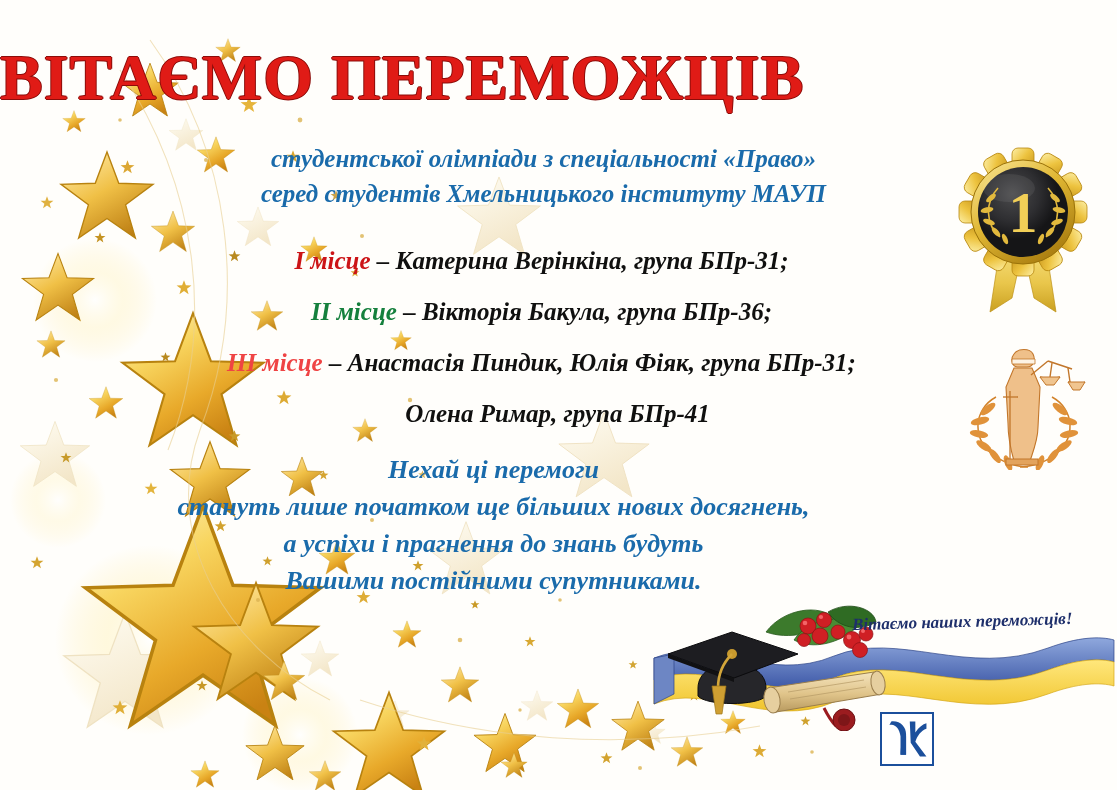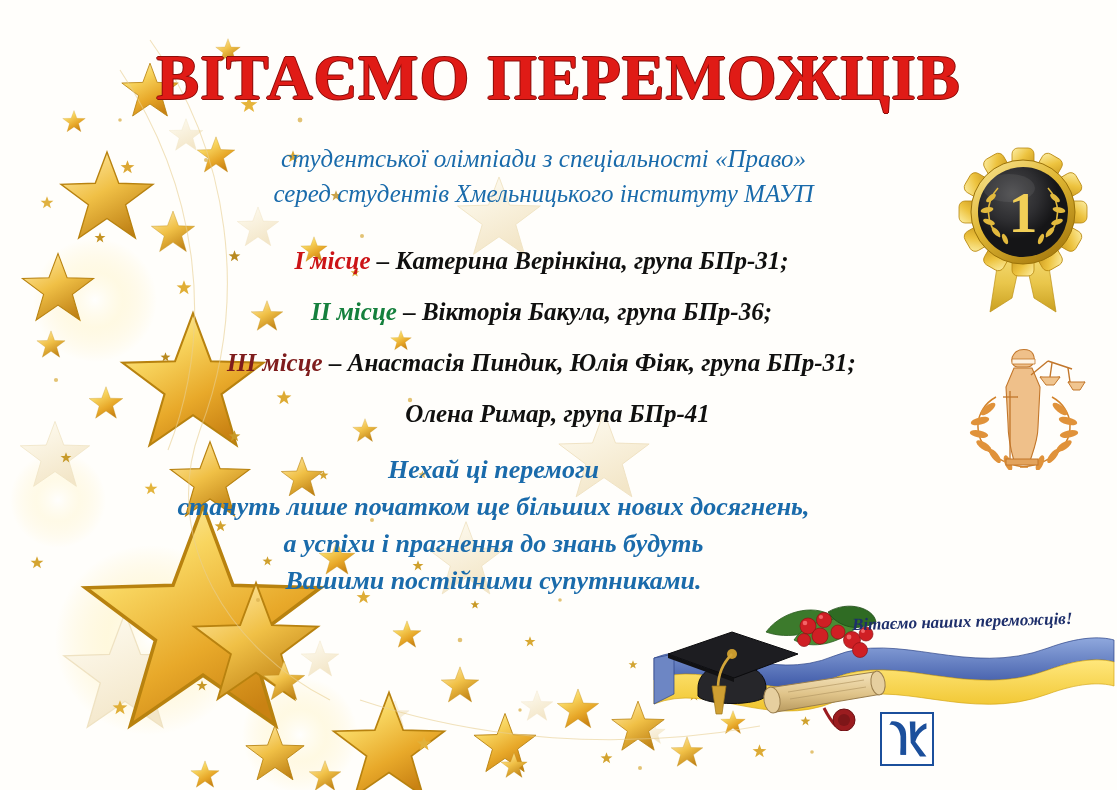"ВІТАЄМО ПЕРЕМОЖЦІВ" .title { text-align: center -> left }
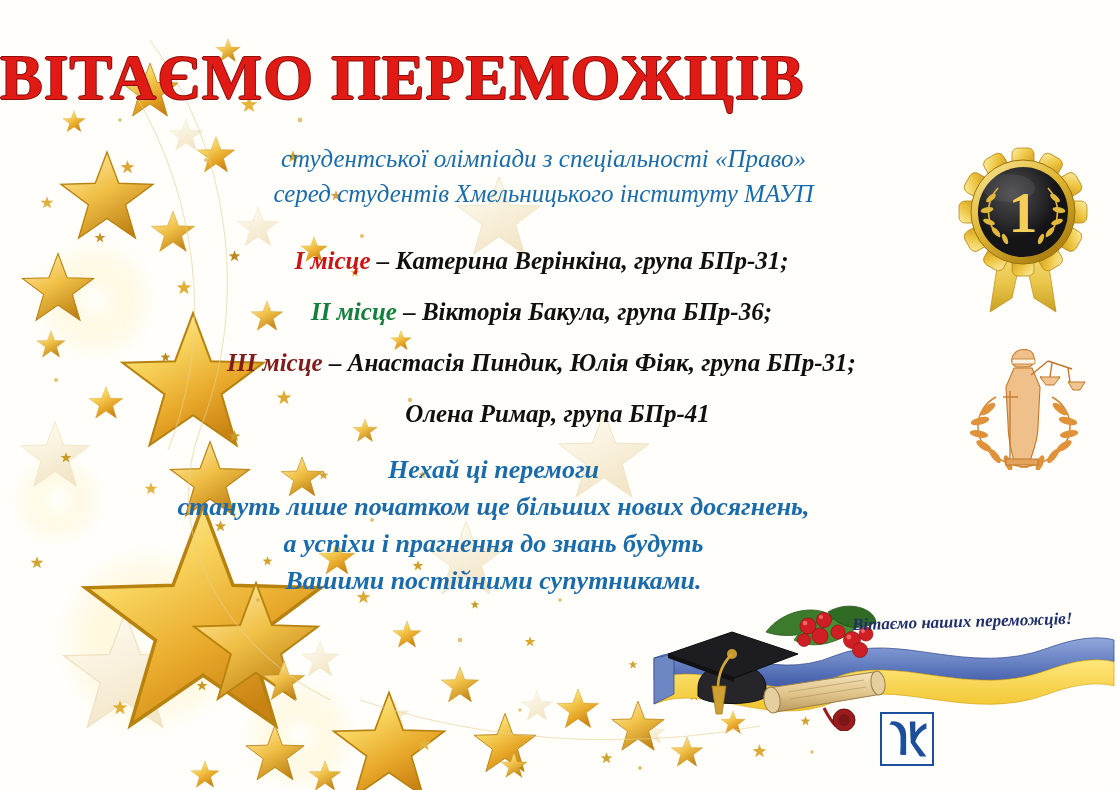"студентської олімпіади з спеціальності" .subtitle { font-weight: normal -> bold }
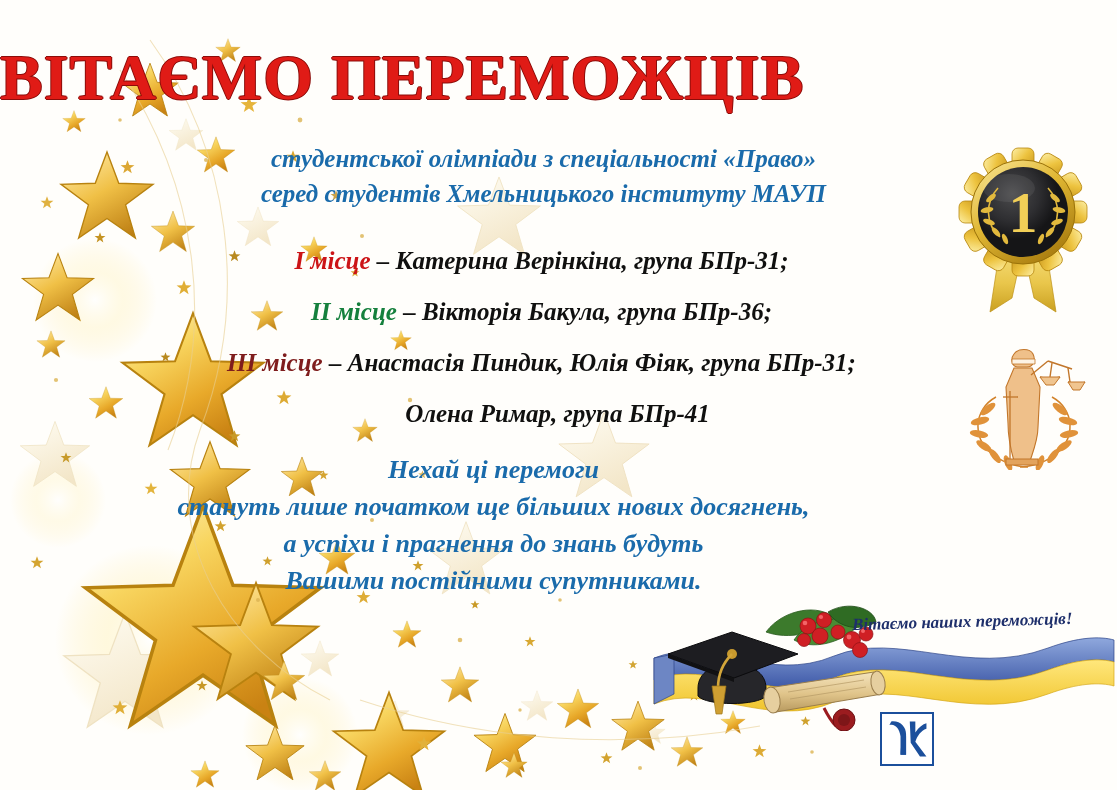"III місце" .place-3 { color: #7f1d1d -> #ef4444 }
